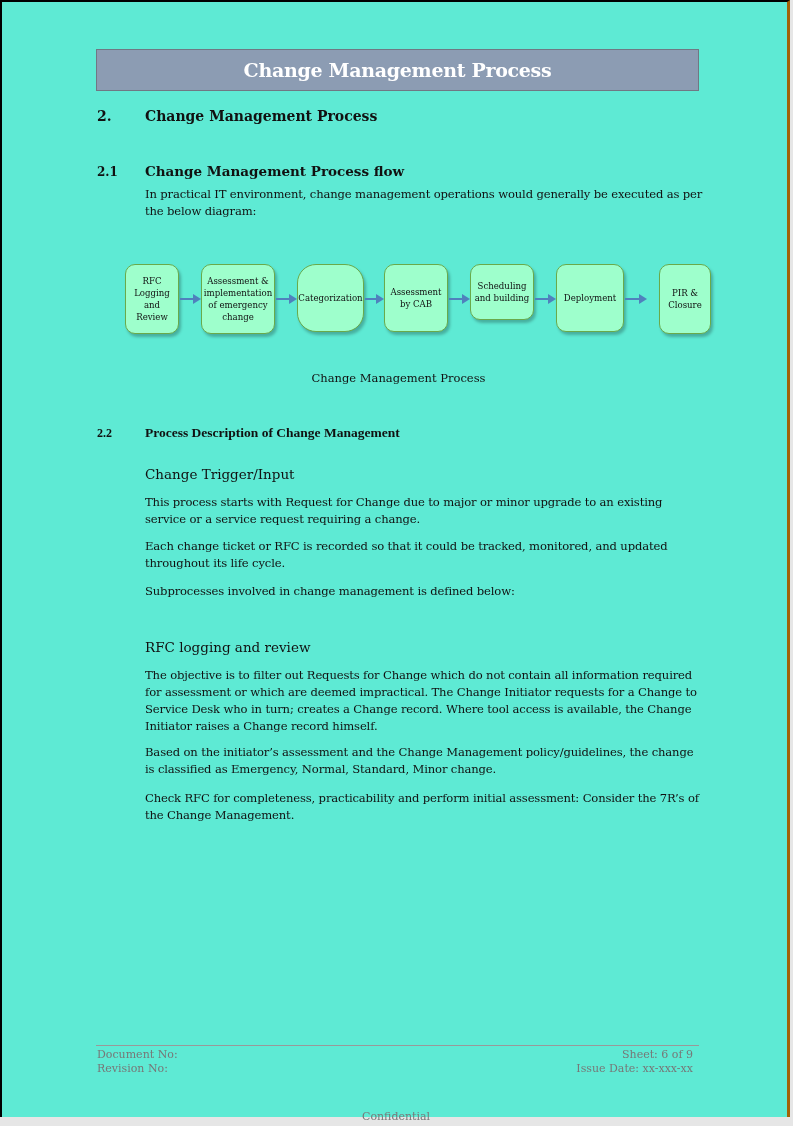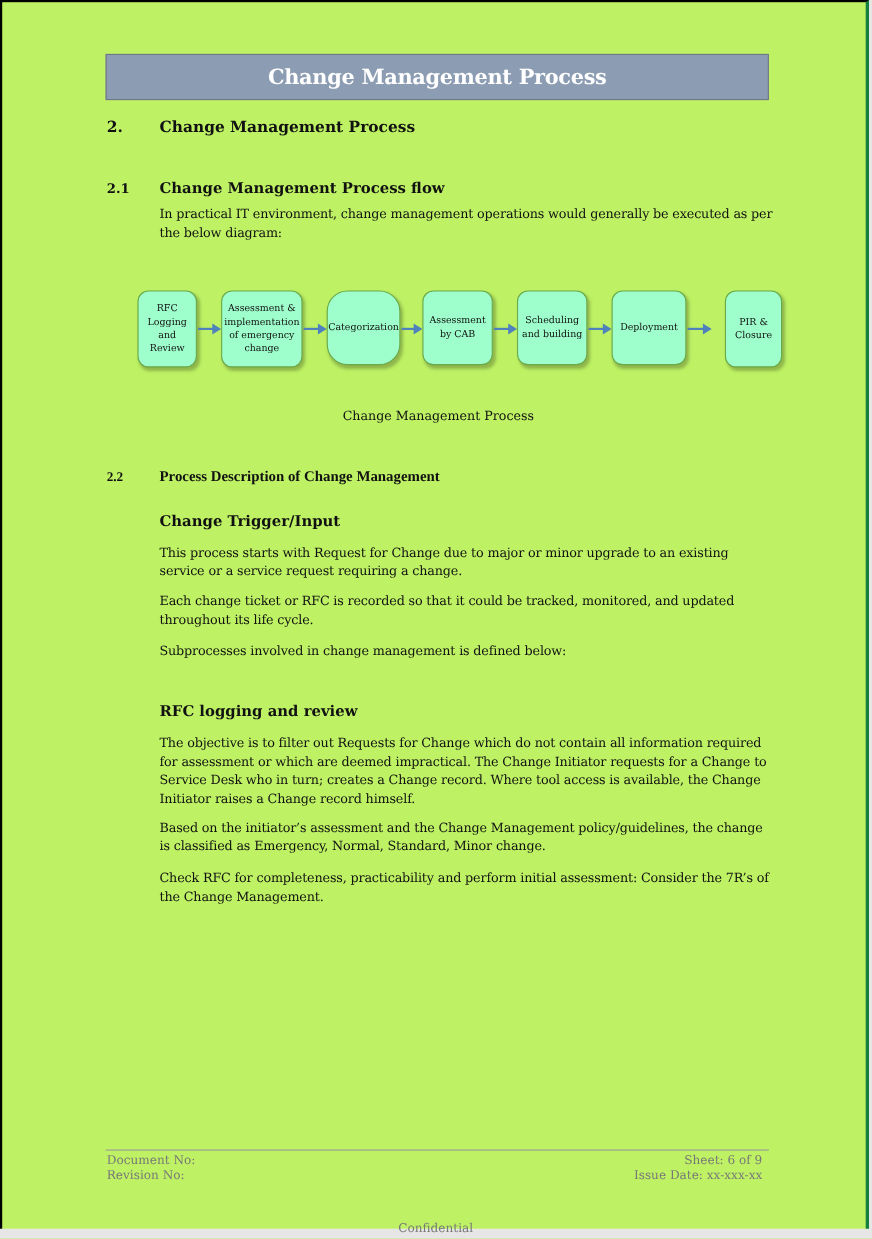"Change Management Process" .page { background: #bef264 -> #5eead4; border-right: 3px solid #15803d -> 3px solid #a16207 }
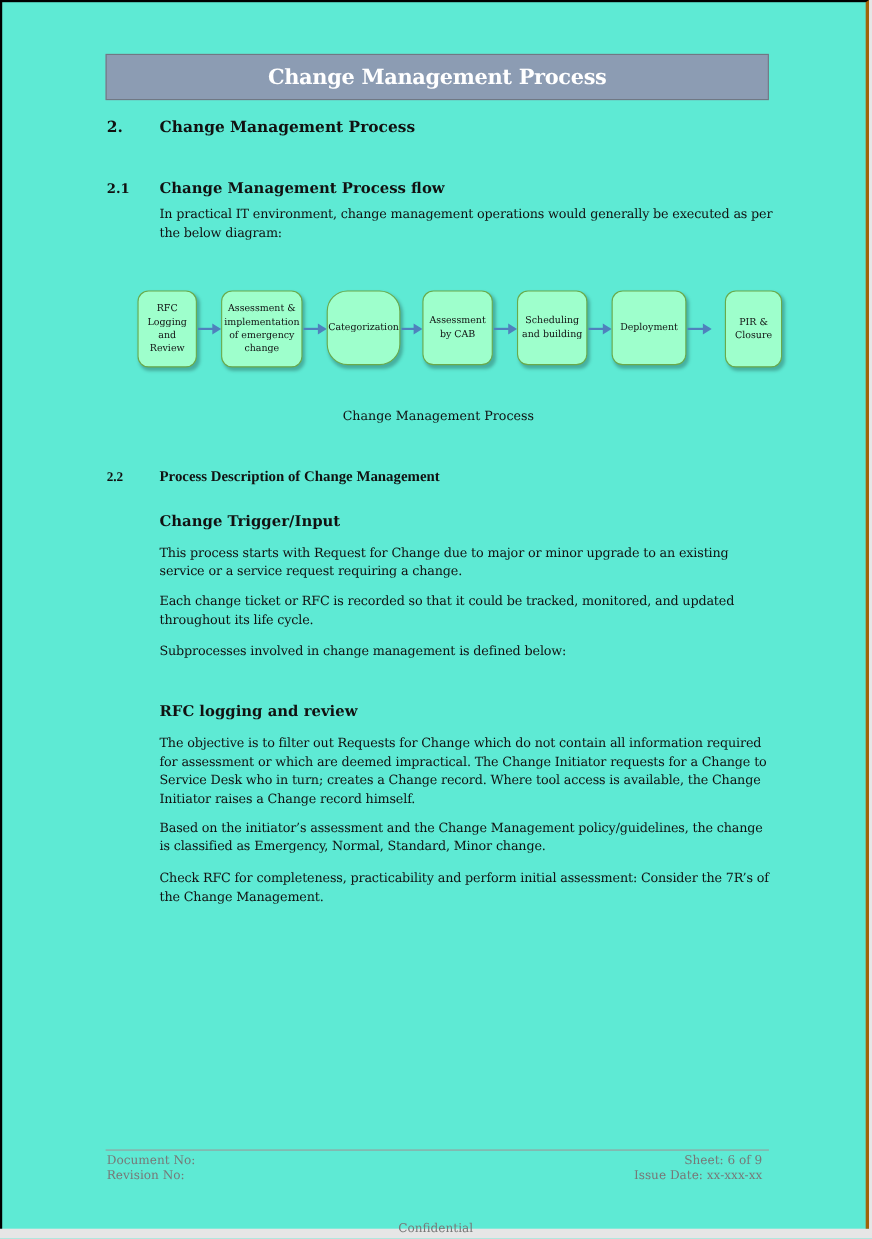"Scheduling and building" div.box { height: 68px -> 56px }
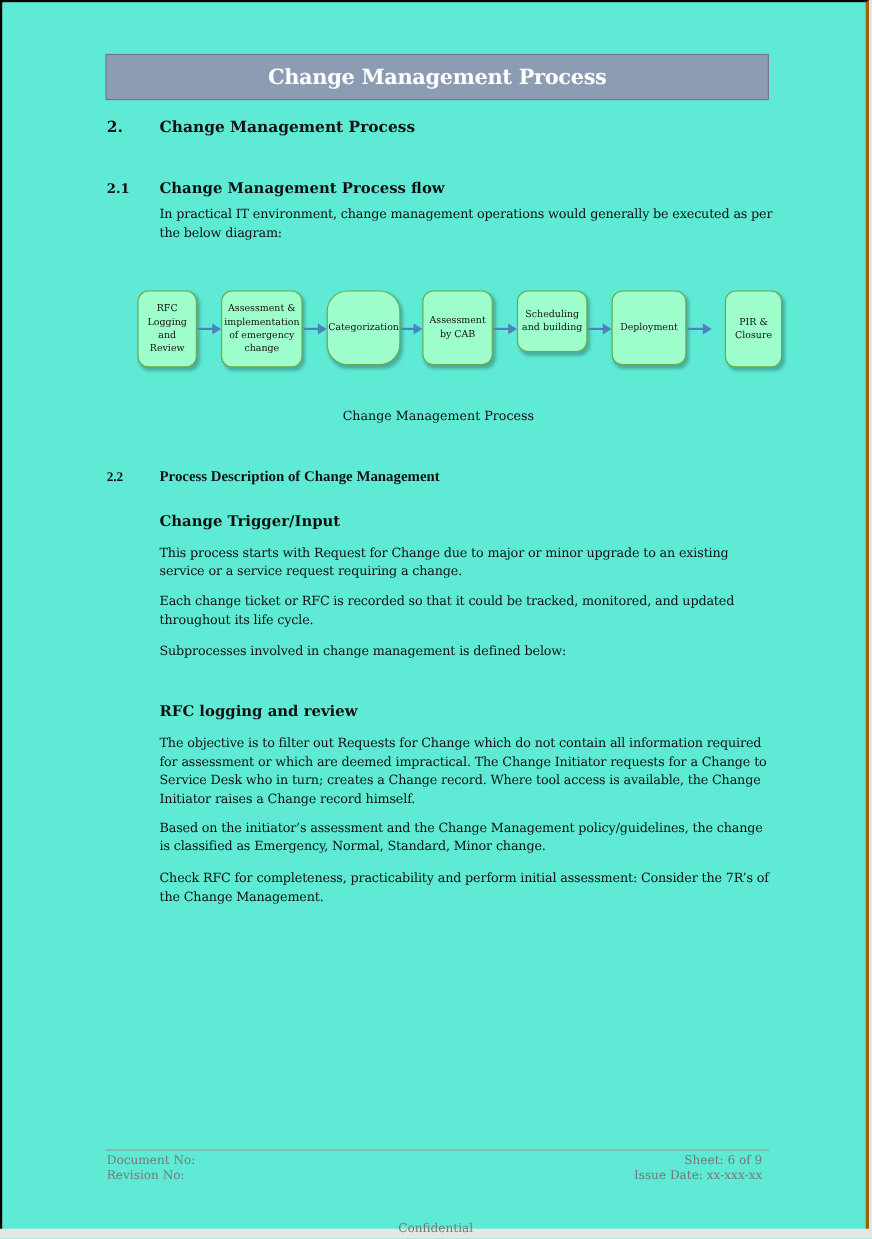"Change Trigger/Input" .h3 { font-weight: bold -> normal }
